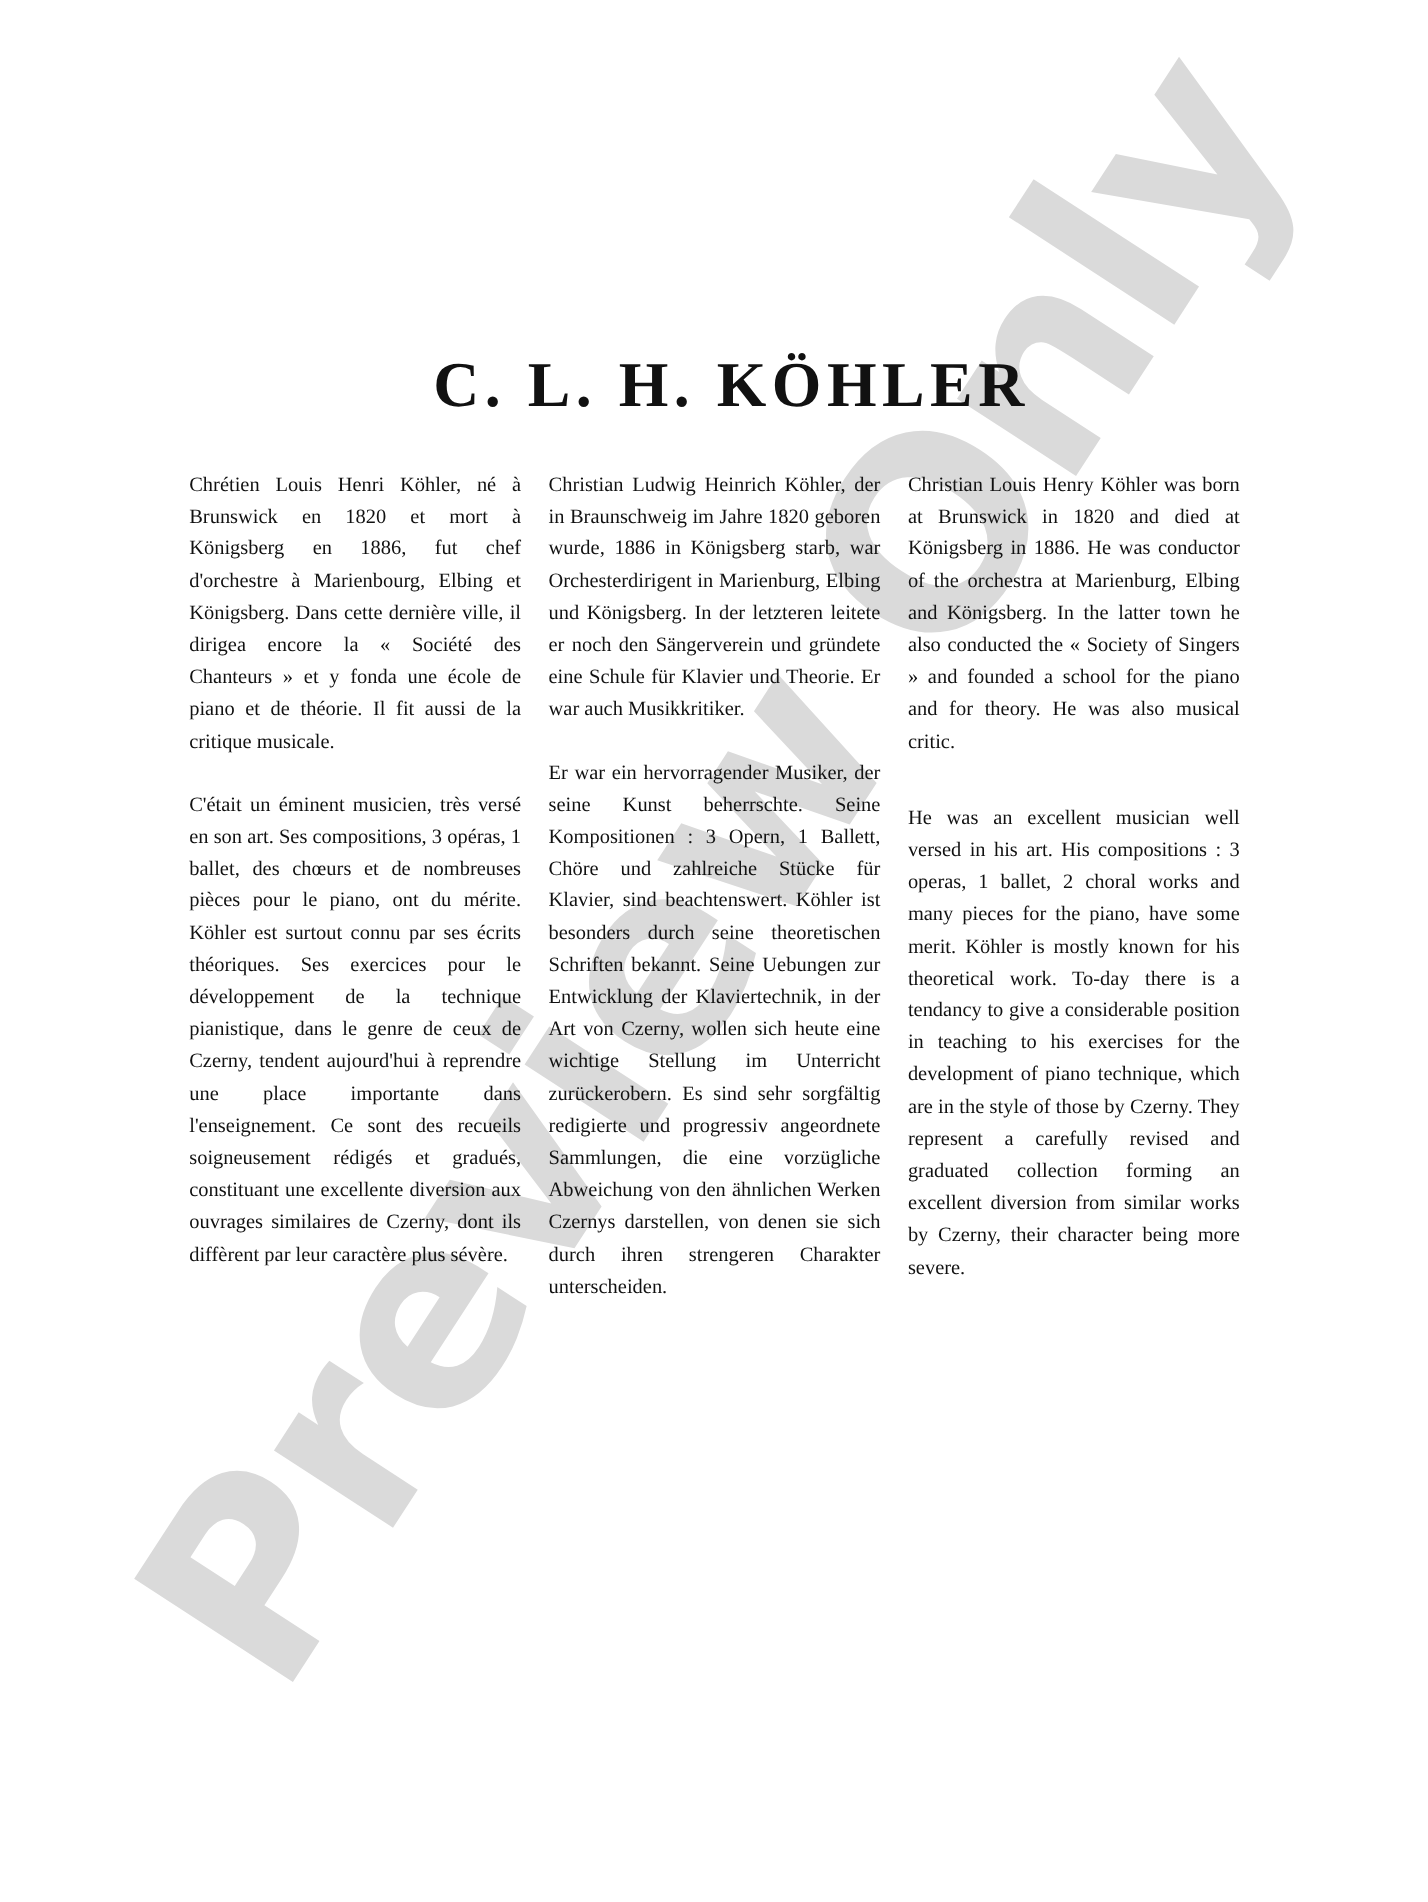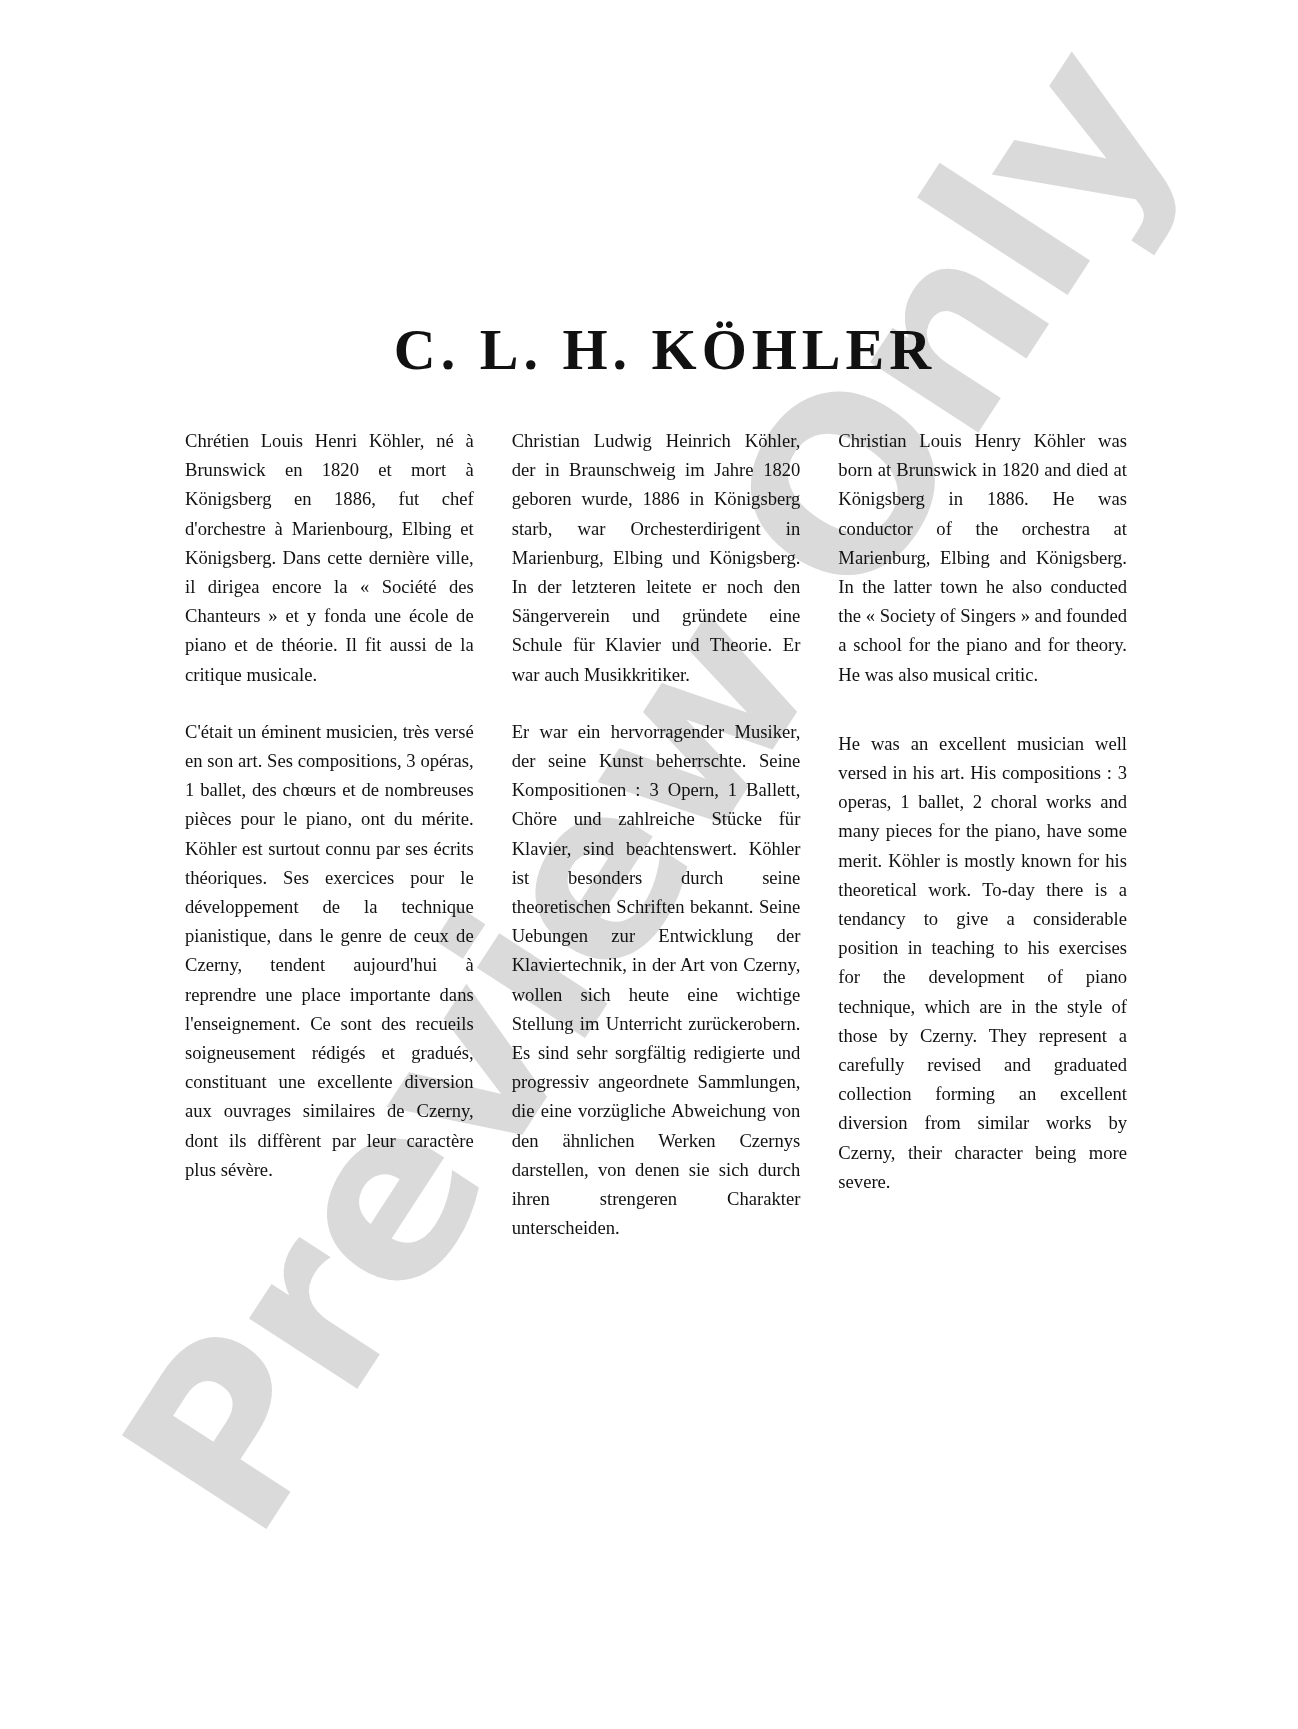"Chrétien Louis Henri Köhler, né" .col p { margin: 0 0 28px 13px -> 0 0 28px 0 }
